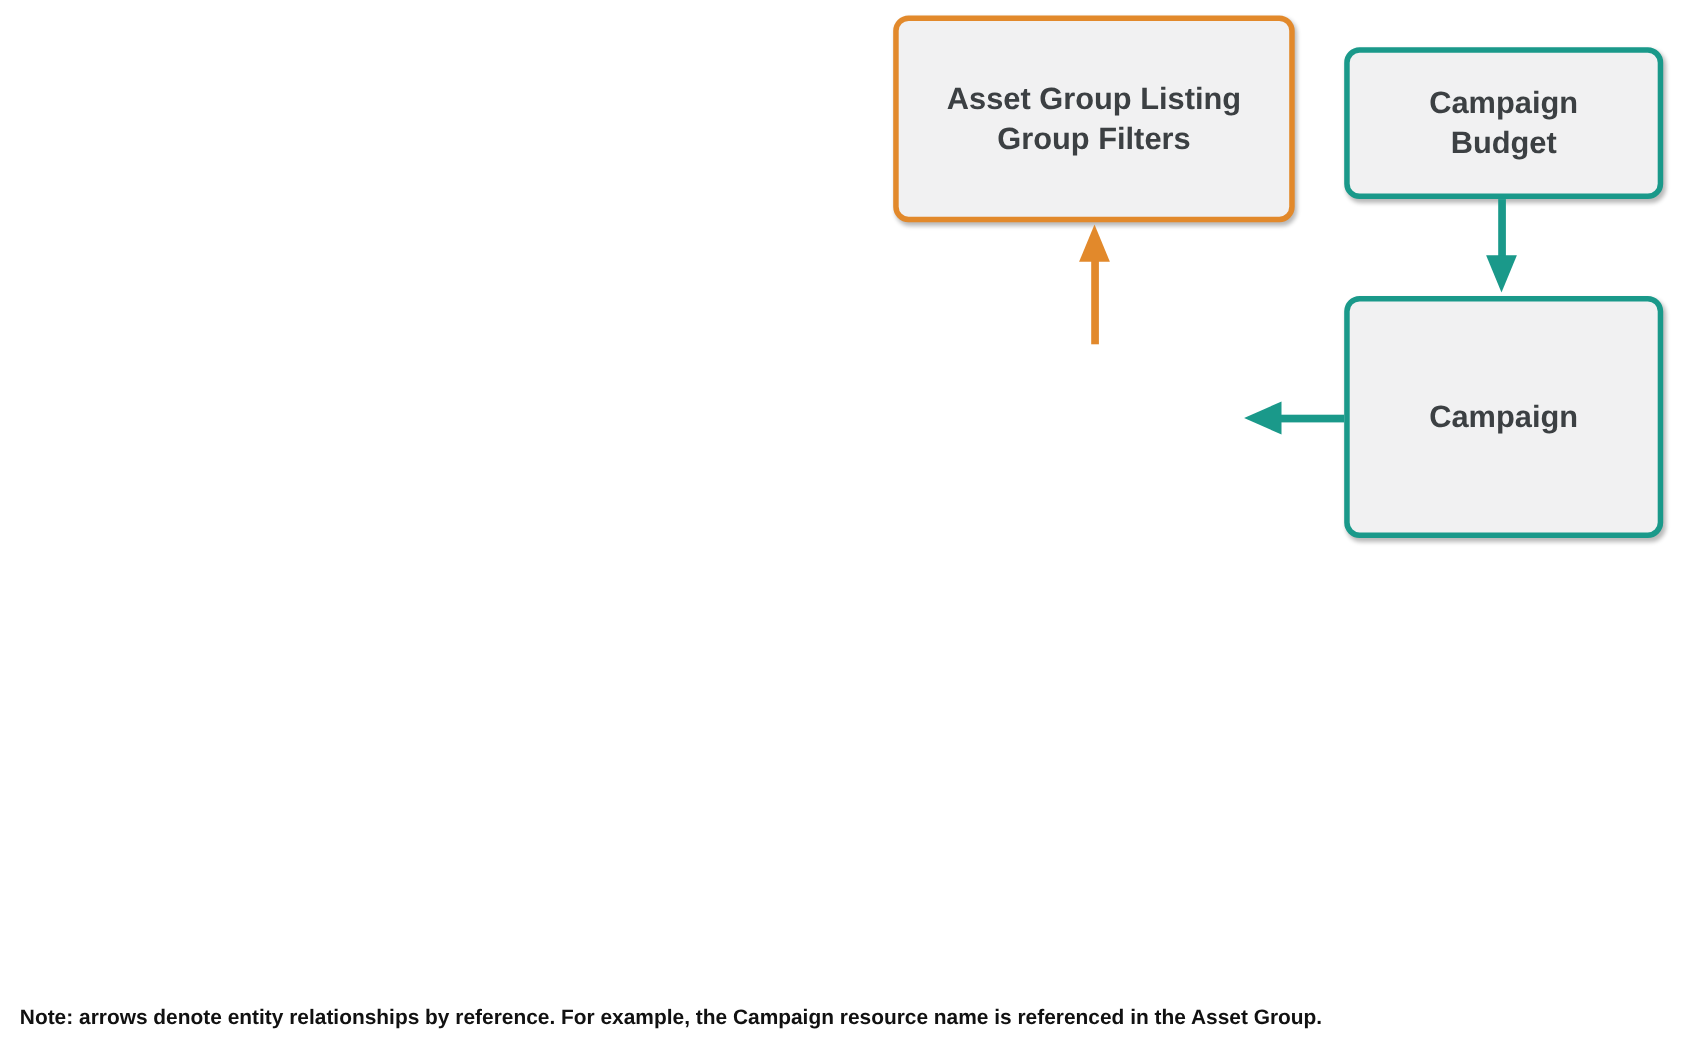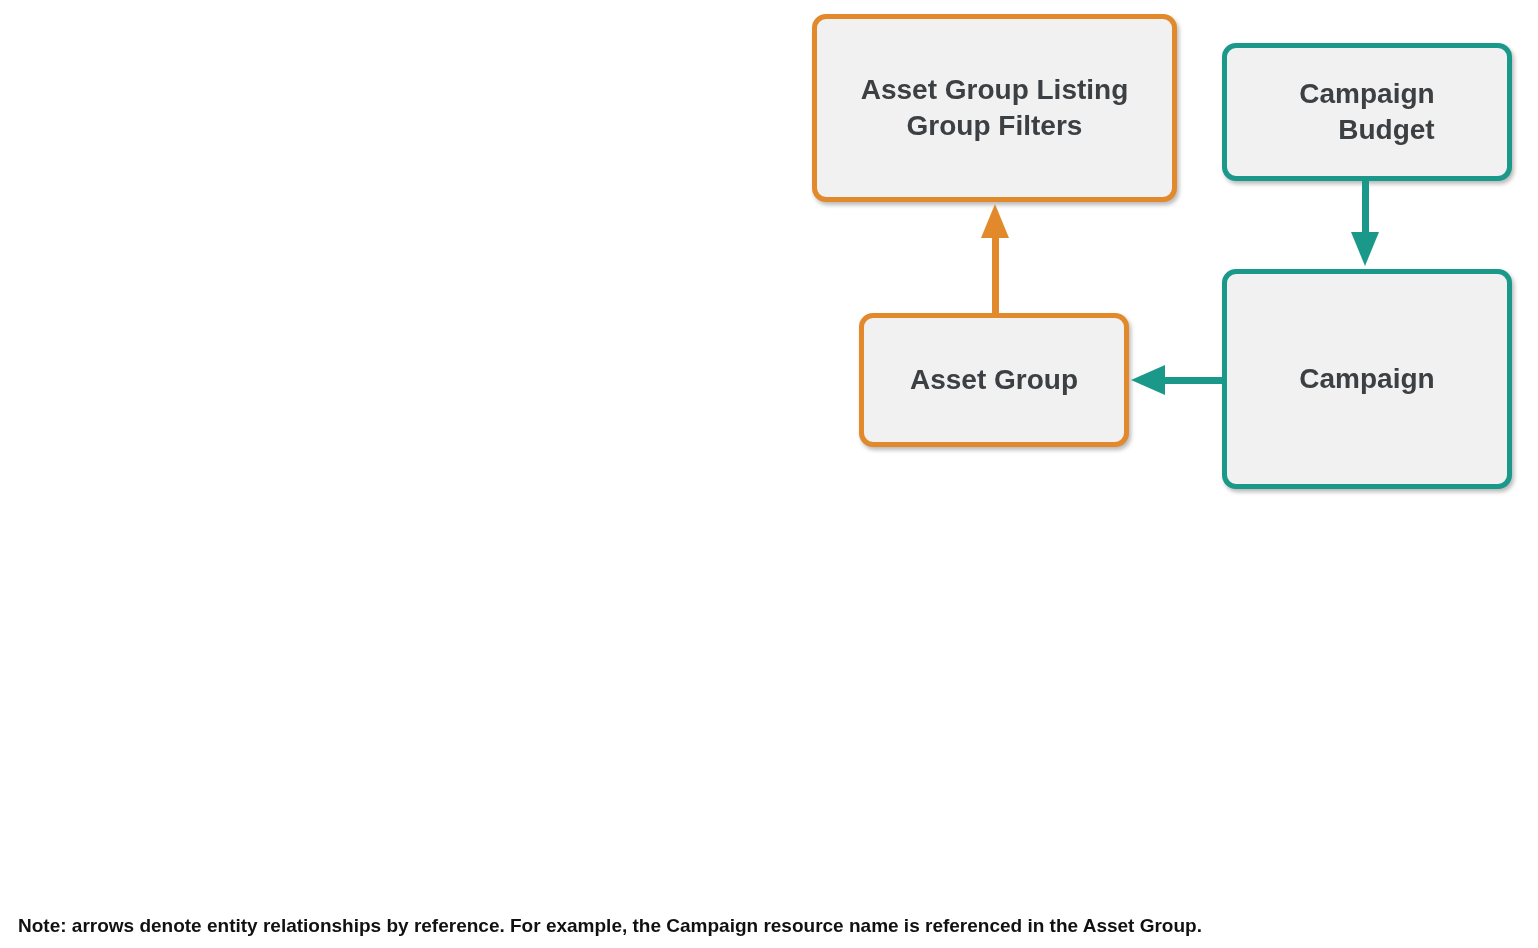"Campaign" .node.teal { text-align: right -> none }
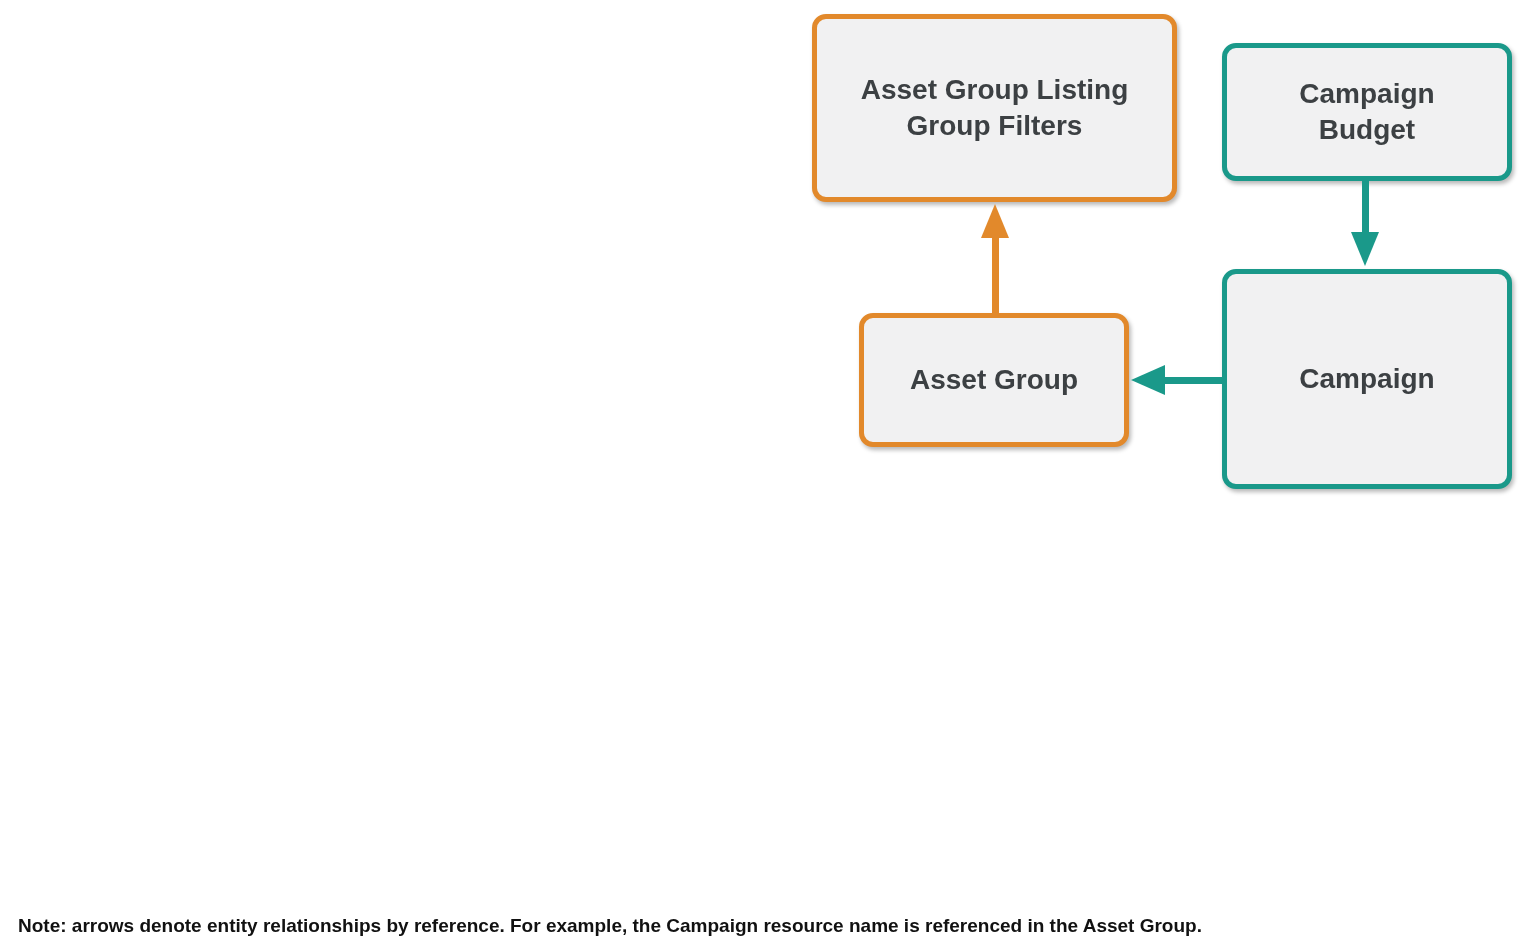"Asset Group" div.node { html: <div> <div>Asset Group</div> </div> -> none }
